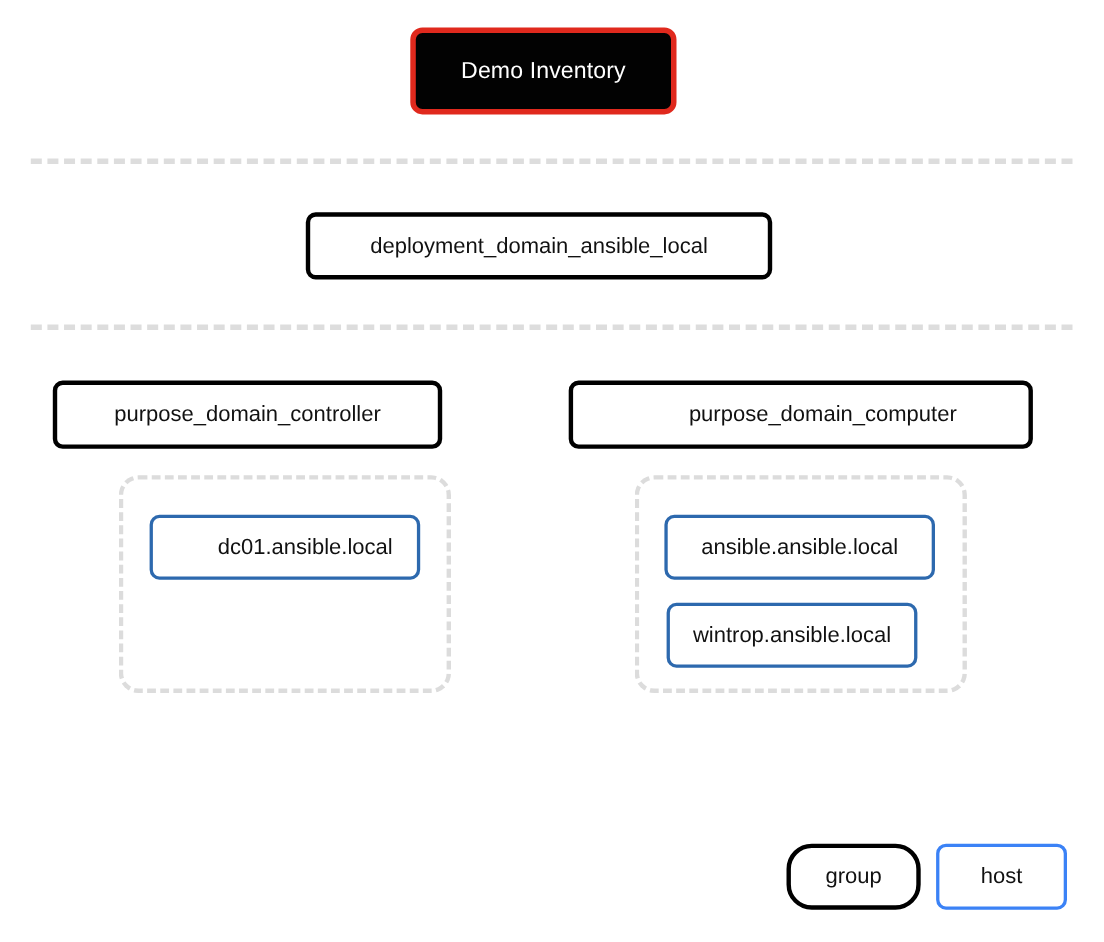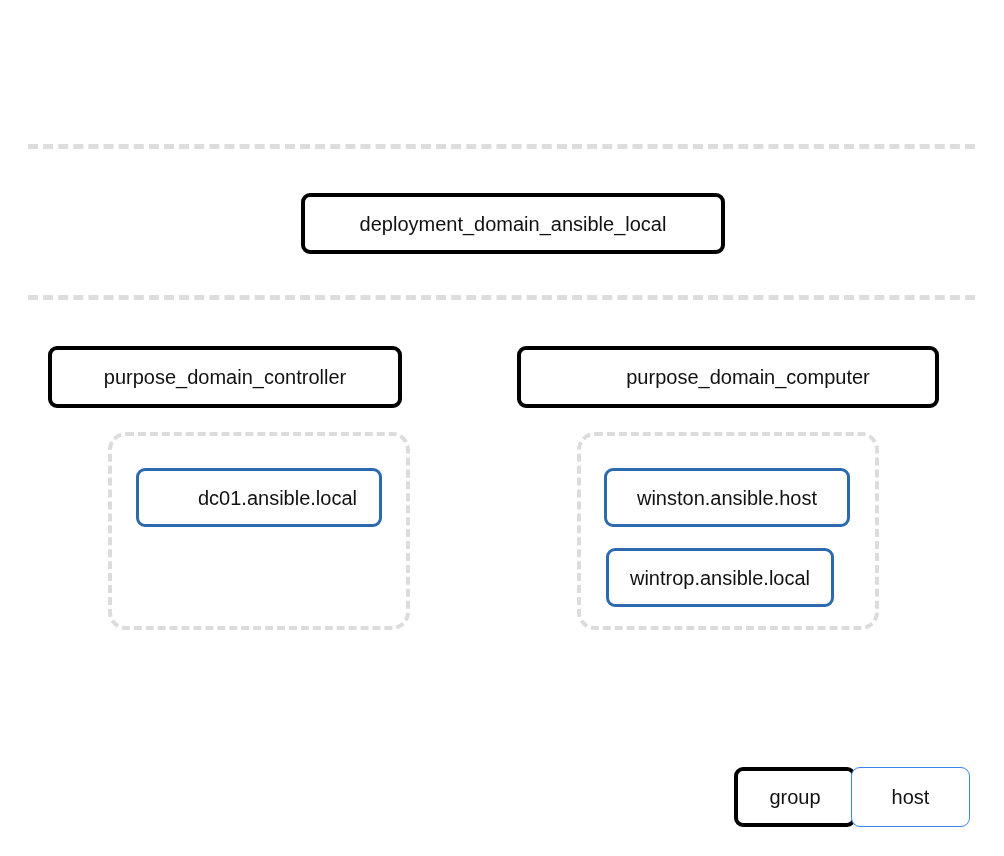"Demo Inventory" div.node { html: none -> <div> <span>Demo Inventory</span> </div> }
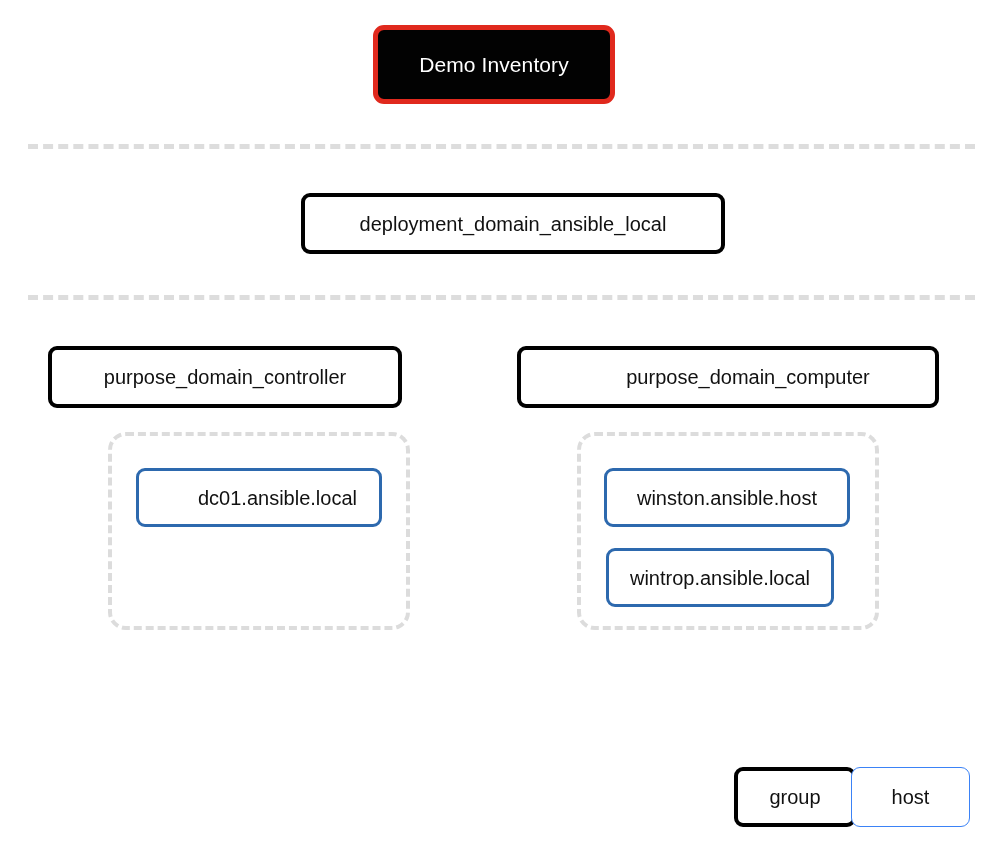"deployment_domain_ansible_local" div.node { margin-left: 23px -> none }
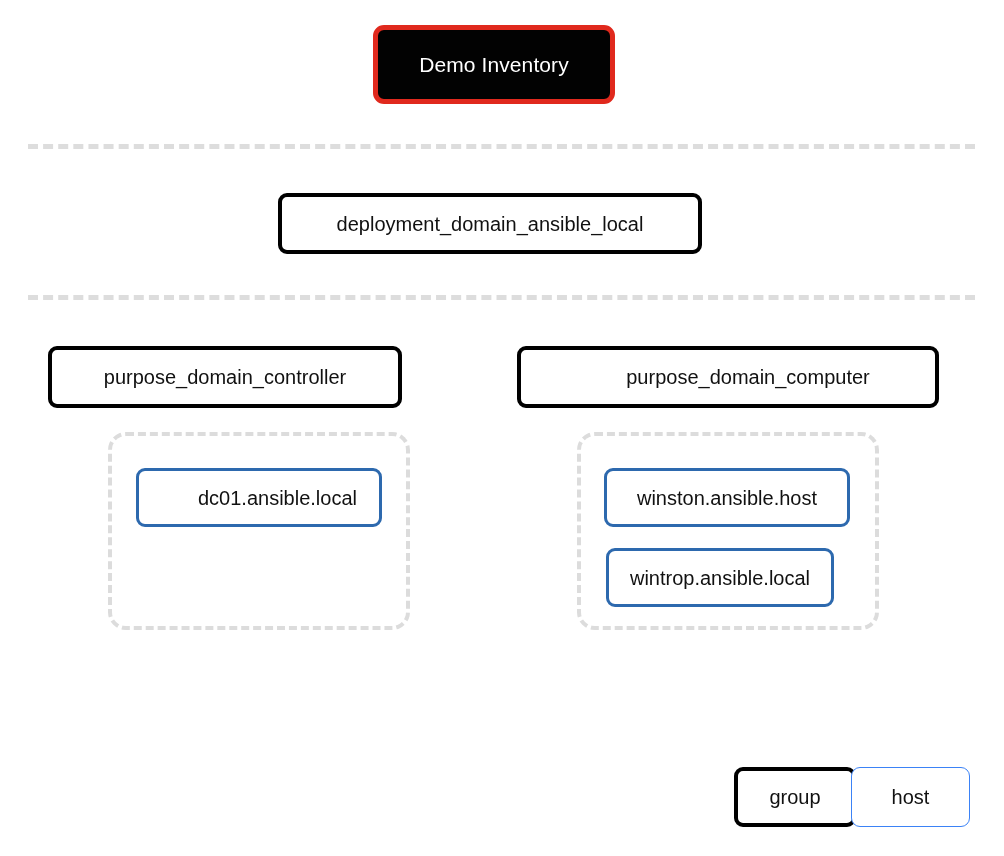"winston.ansible.host" span { text: winston.ansible.host -> ansible.ansible.local }
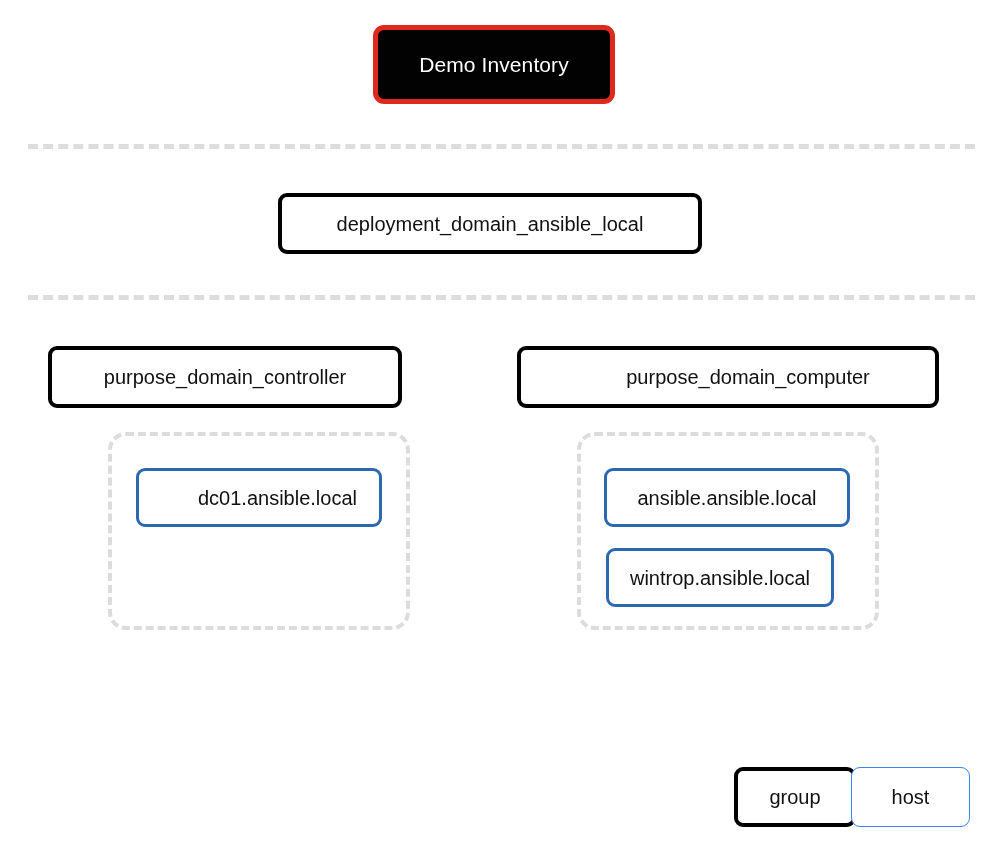"group" div.legend-box { border-radius: none -> 23px; left: 734px -> 715px }
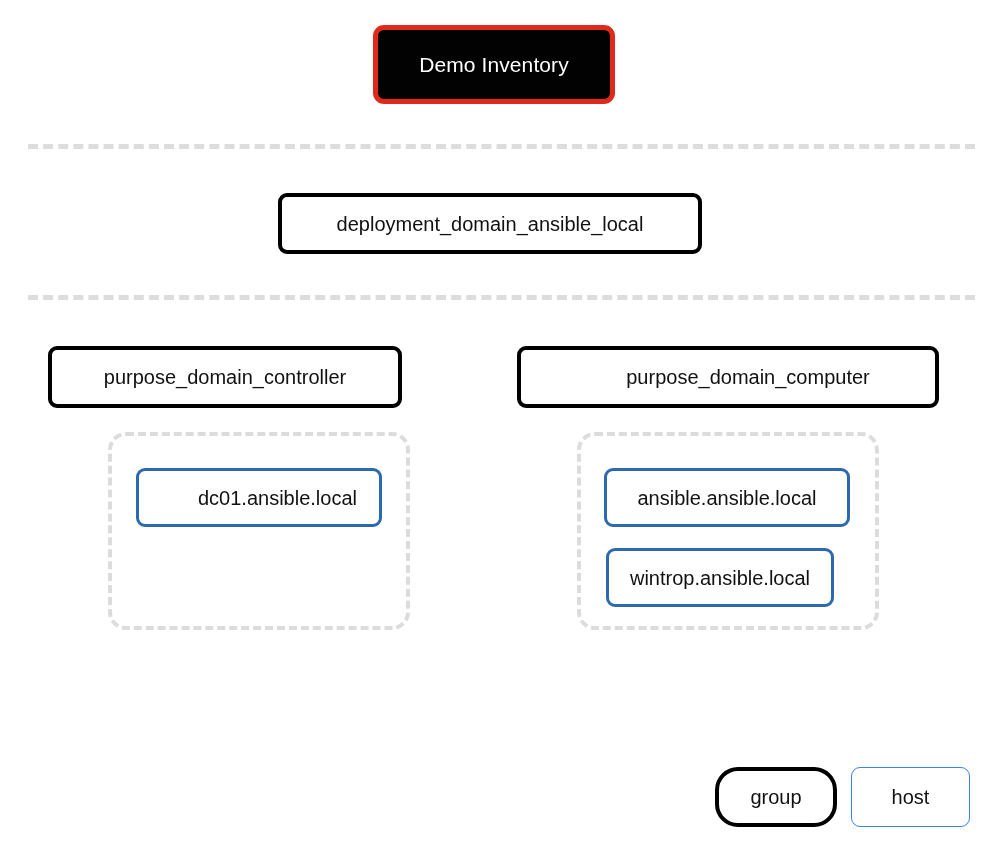"host" .legend-host { border: 1px solid #3b82f6 -> 3px solid #3b82f6 }
